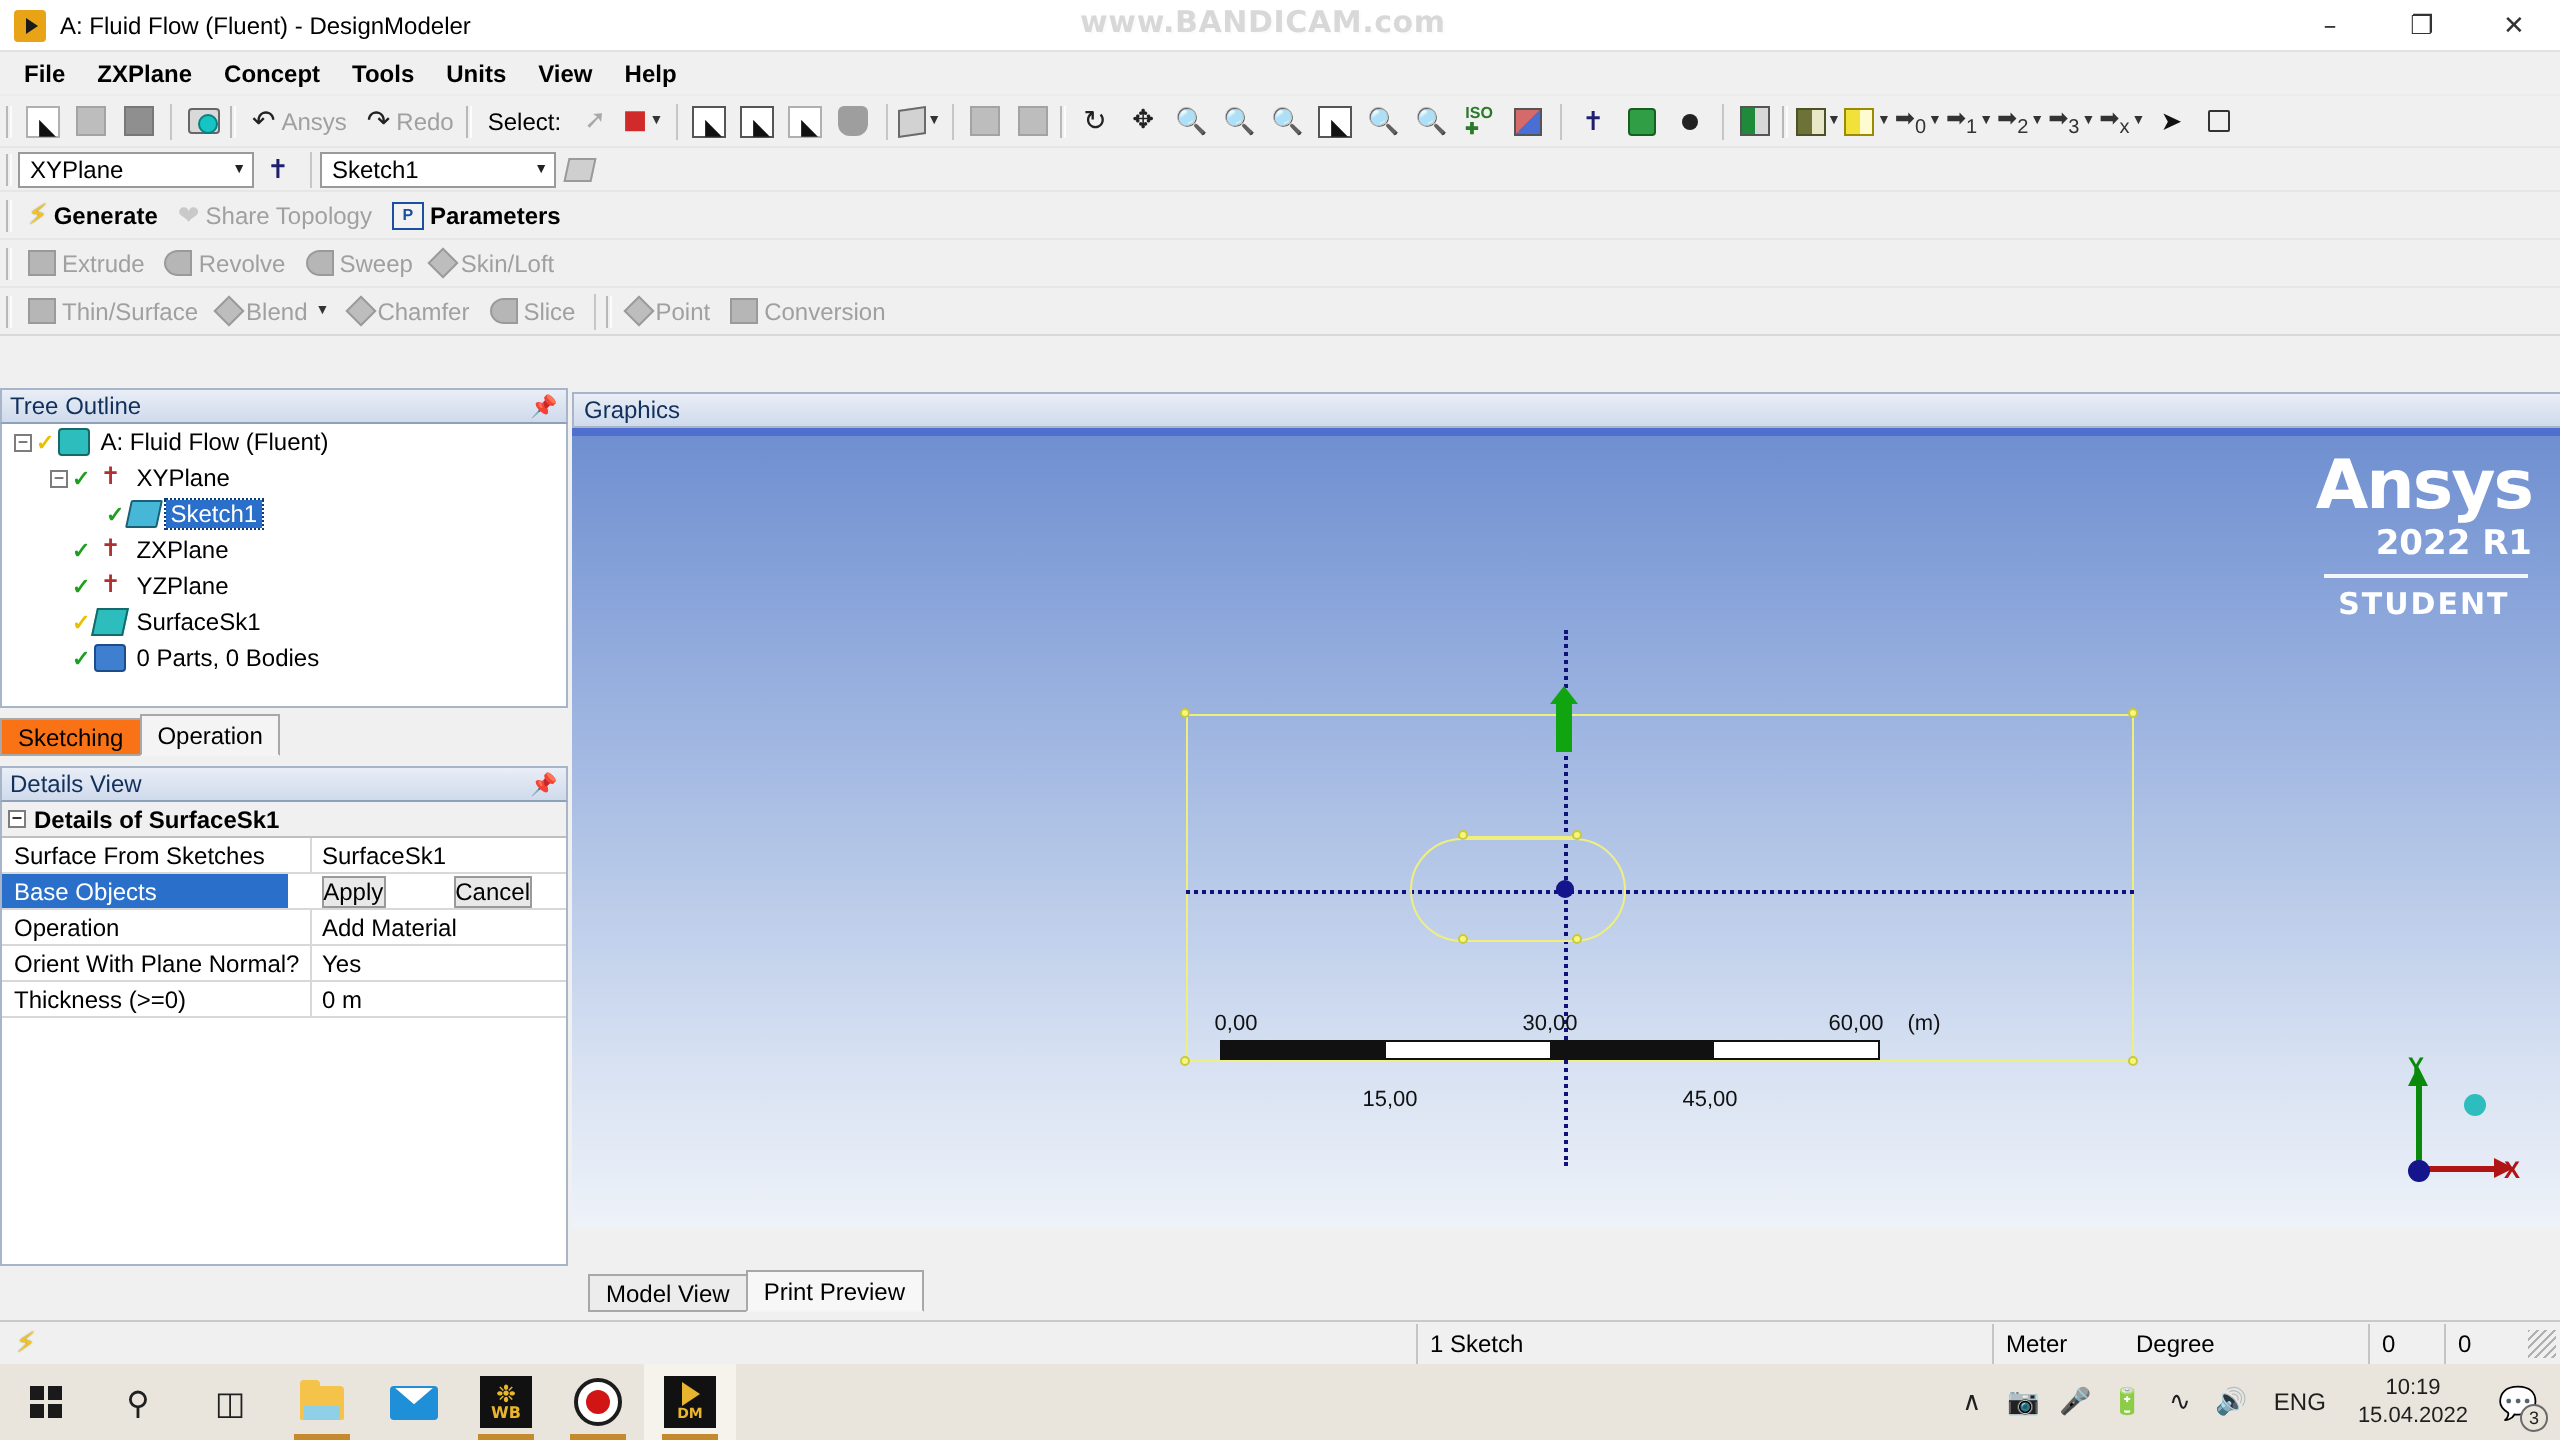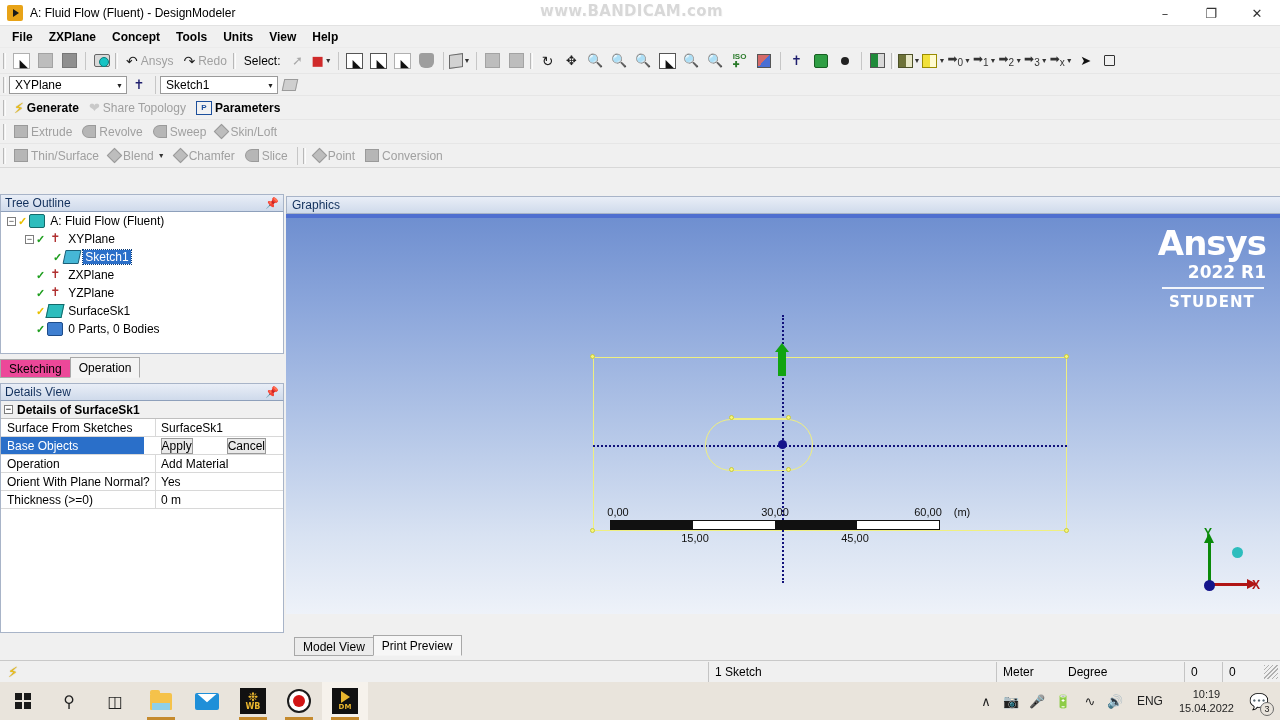"Sketching" .tab { background: #ec4899 -> #f97316 }
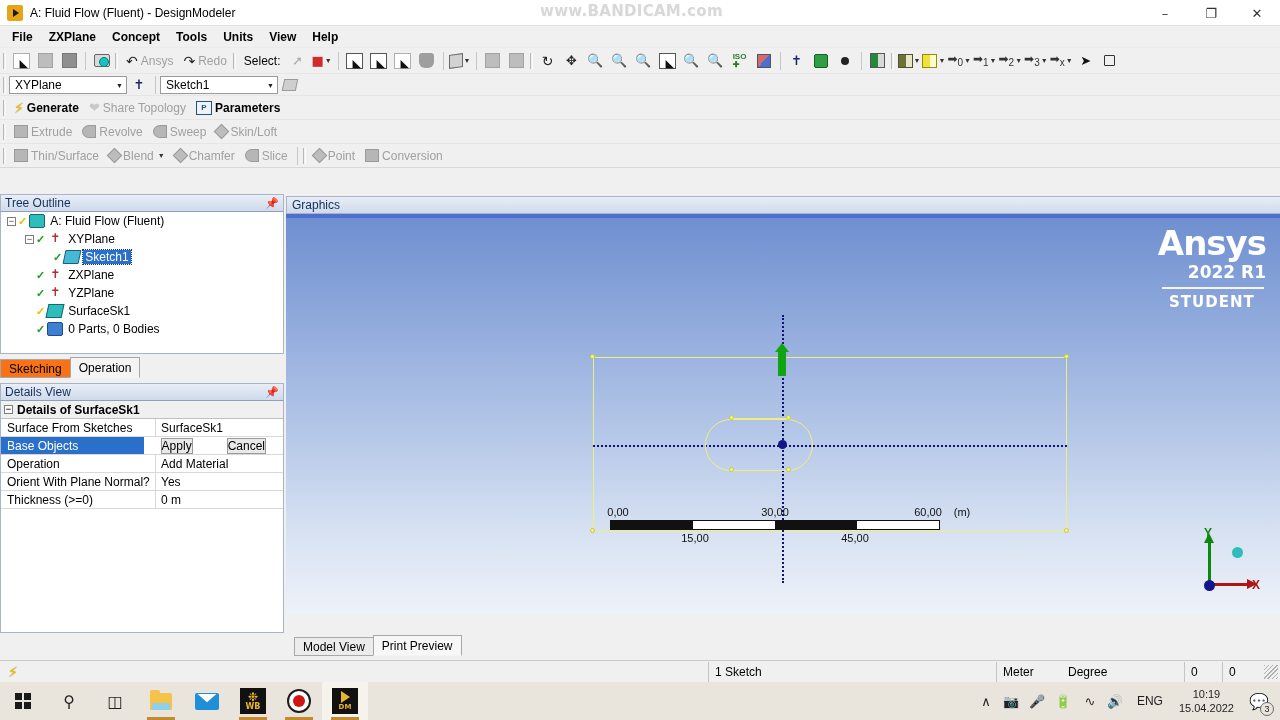"15,00" #ruler .lab-bot { margin-top: 2px -> 14px }
